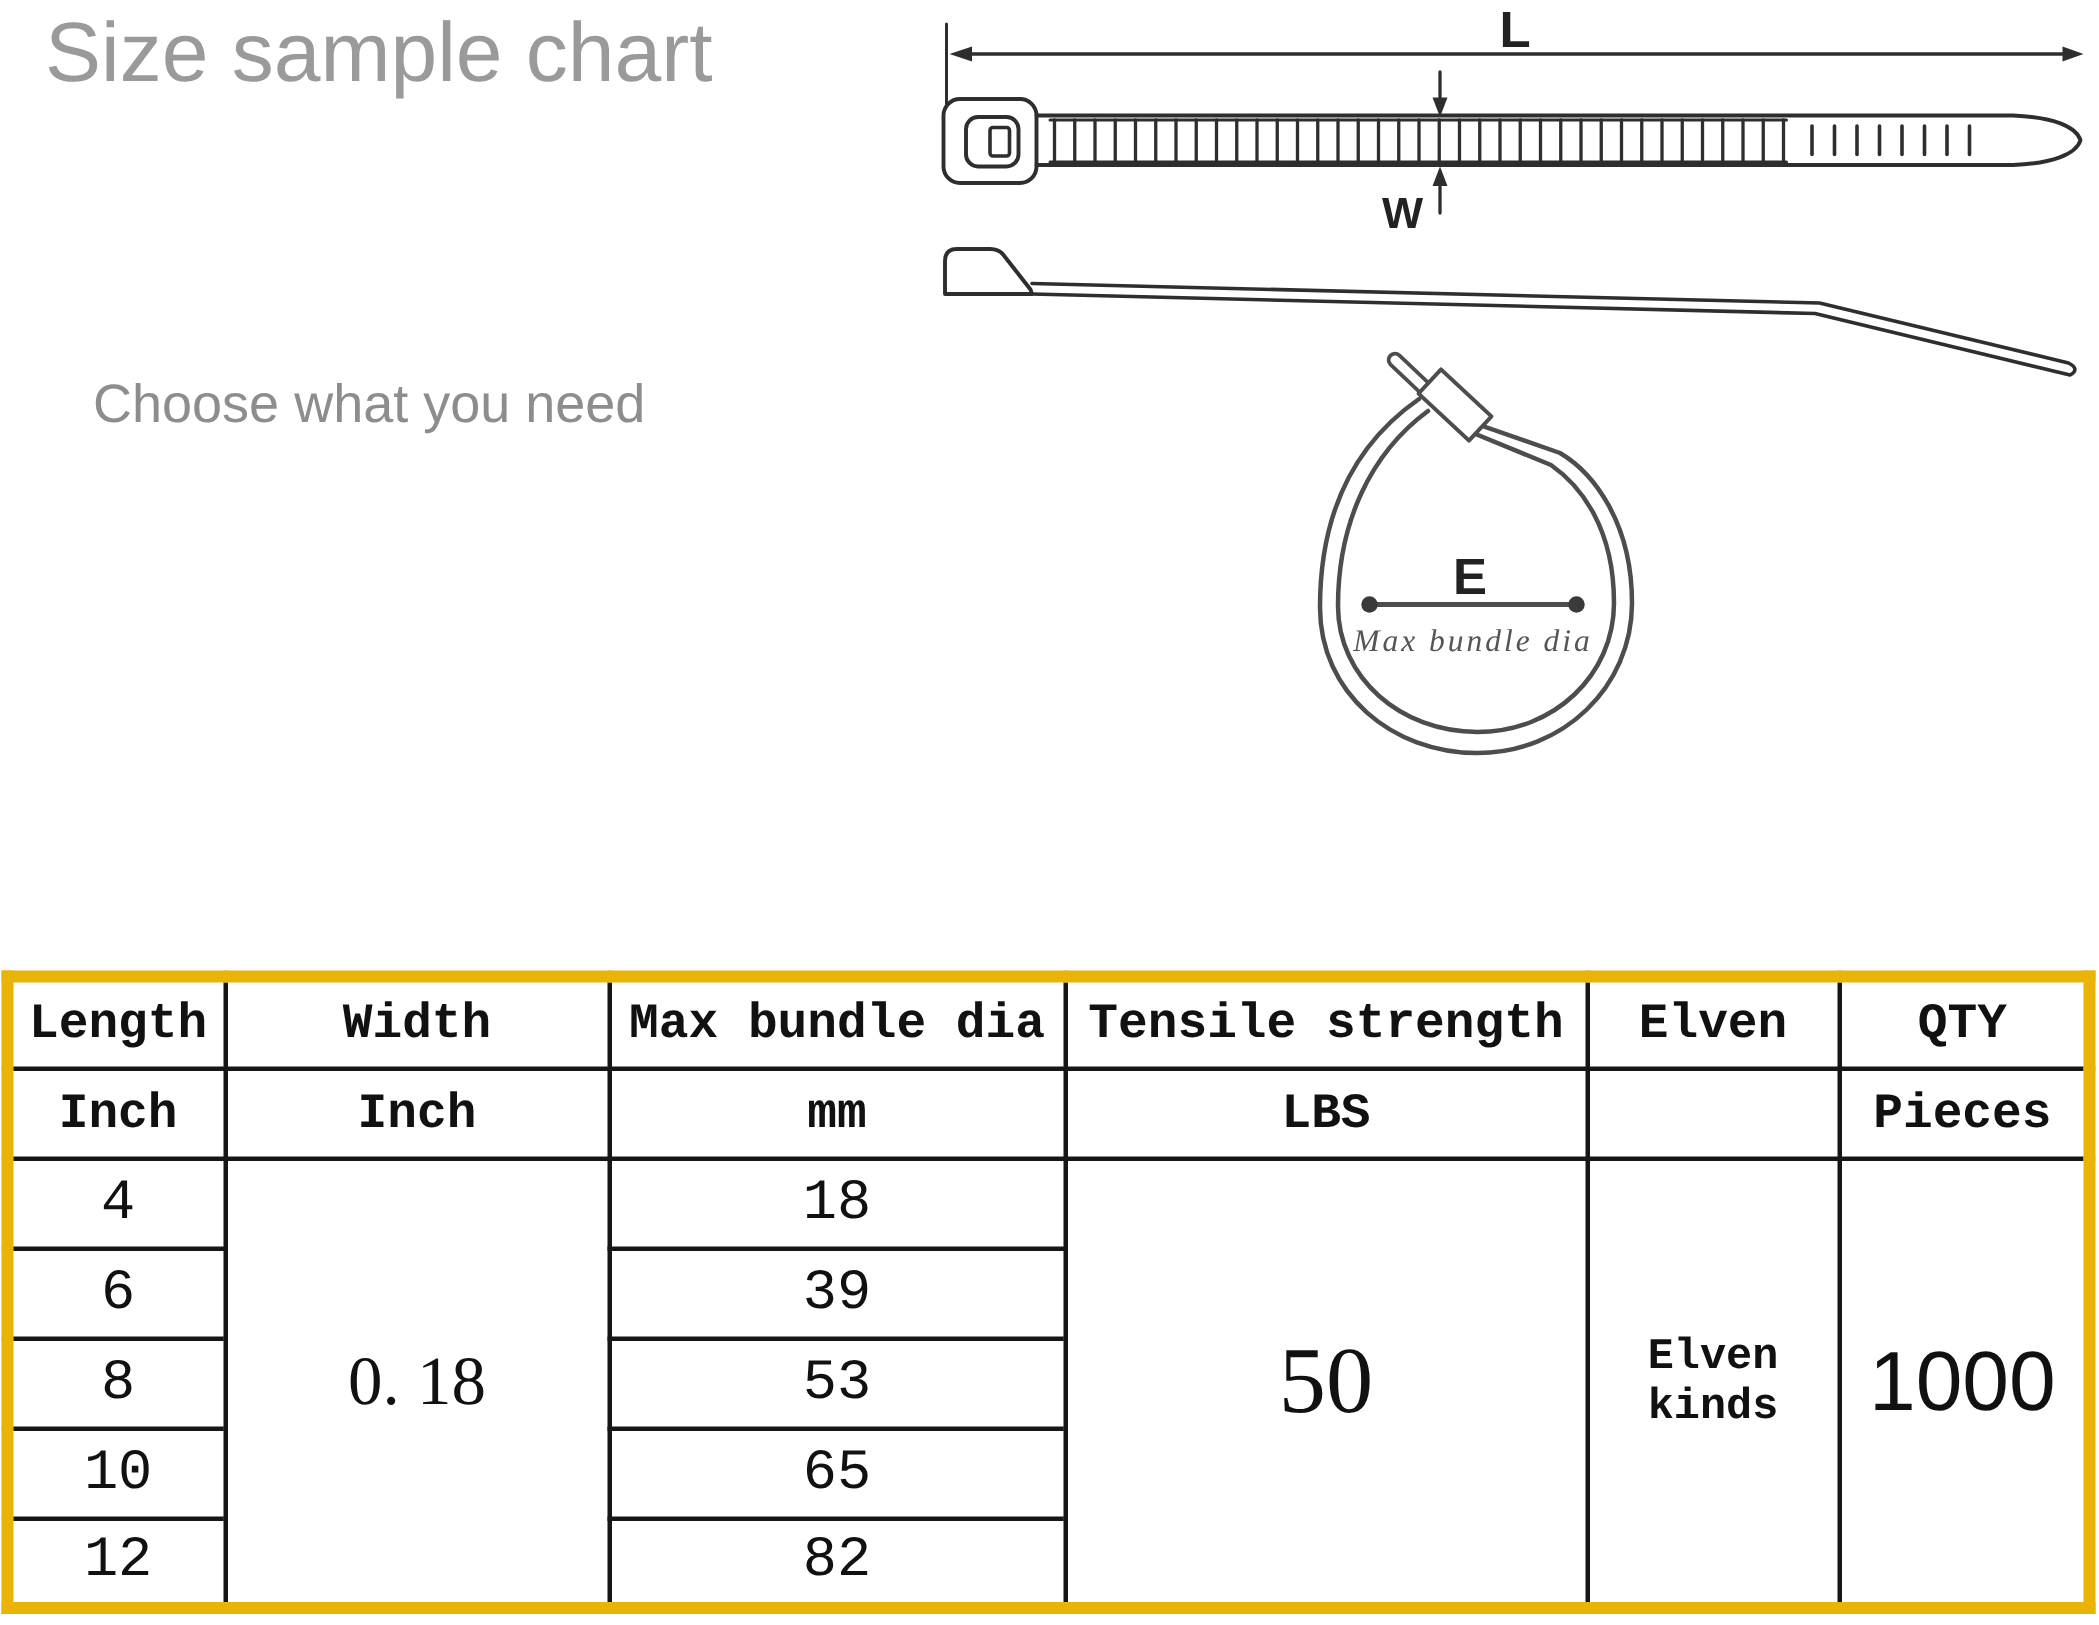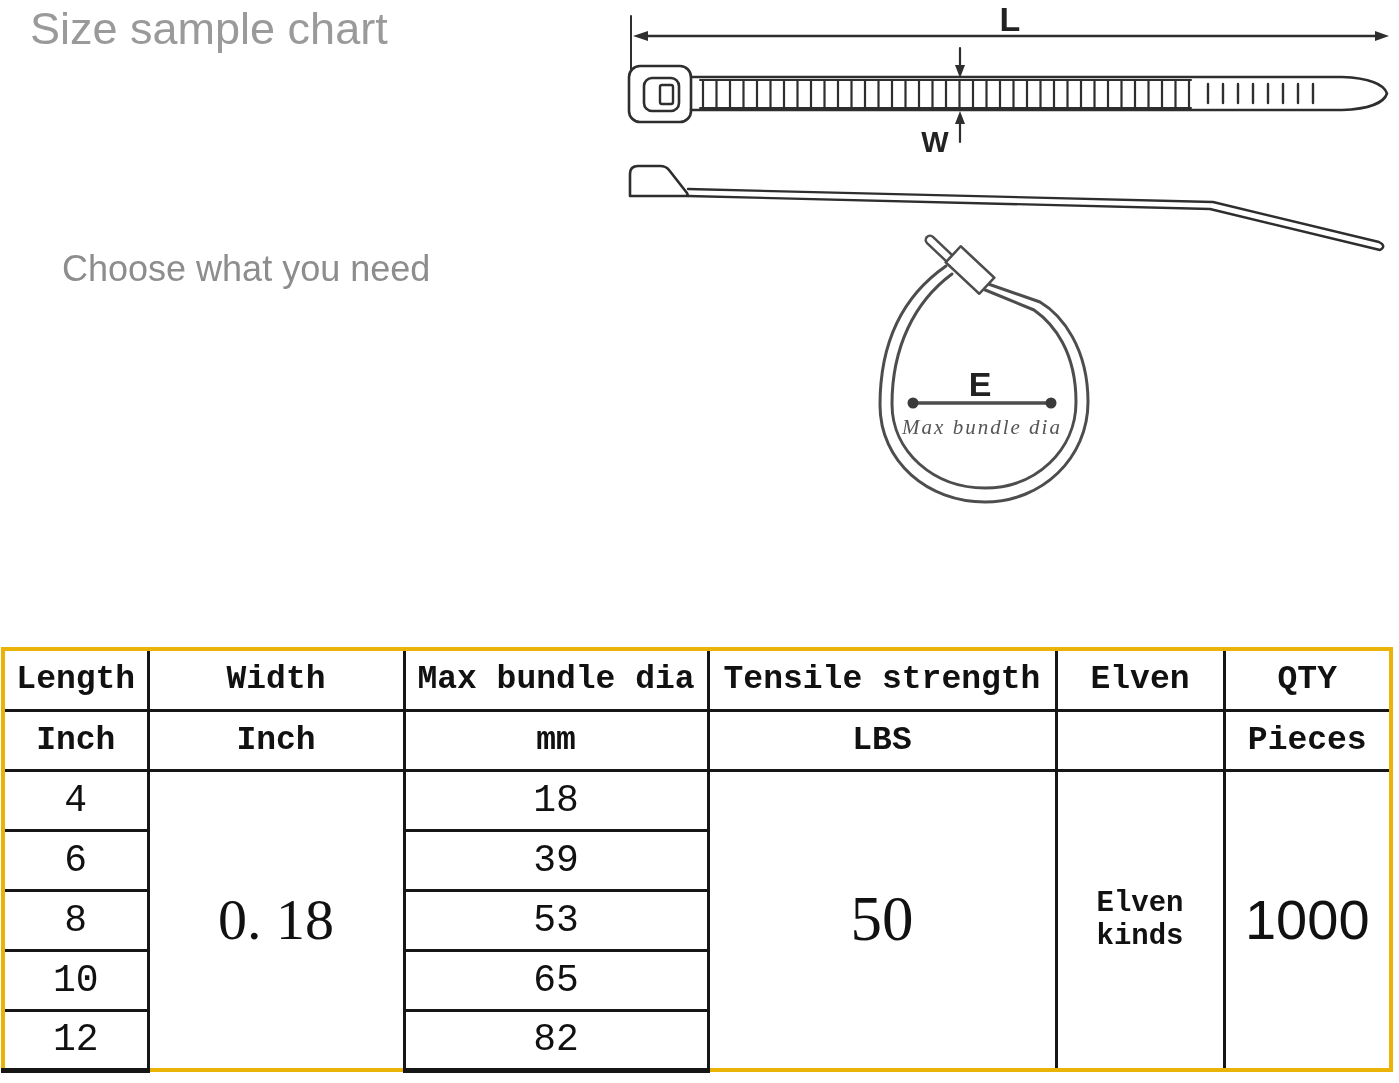"Size sample chart" .page-title { font-size: 45px -> 56px }
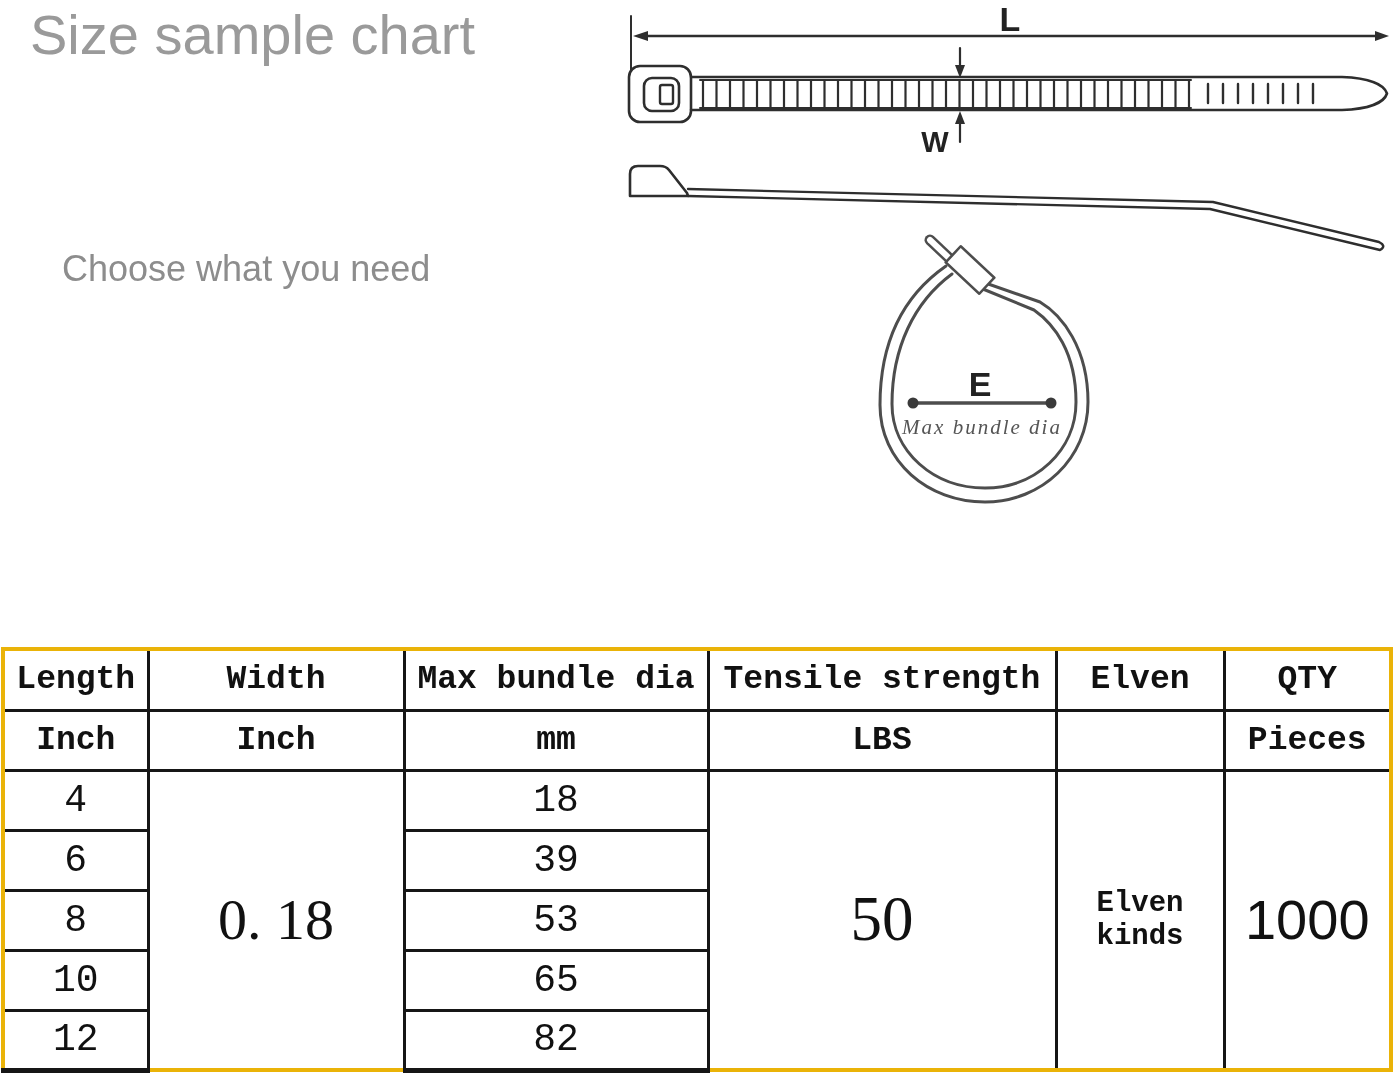"Length" table.spec-table { border: 4px solid #eab308 -> 8px solid #eab308 }
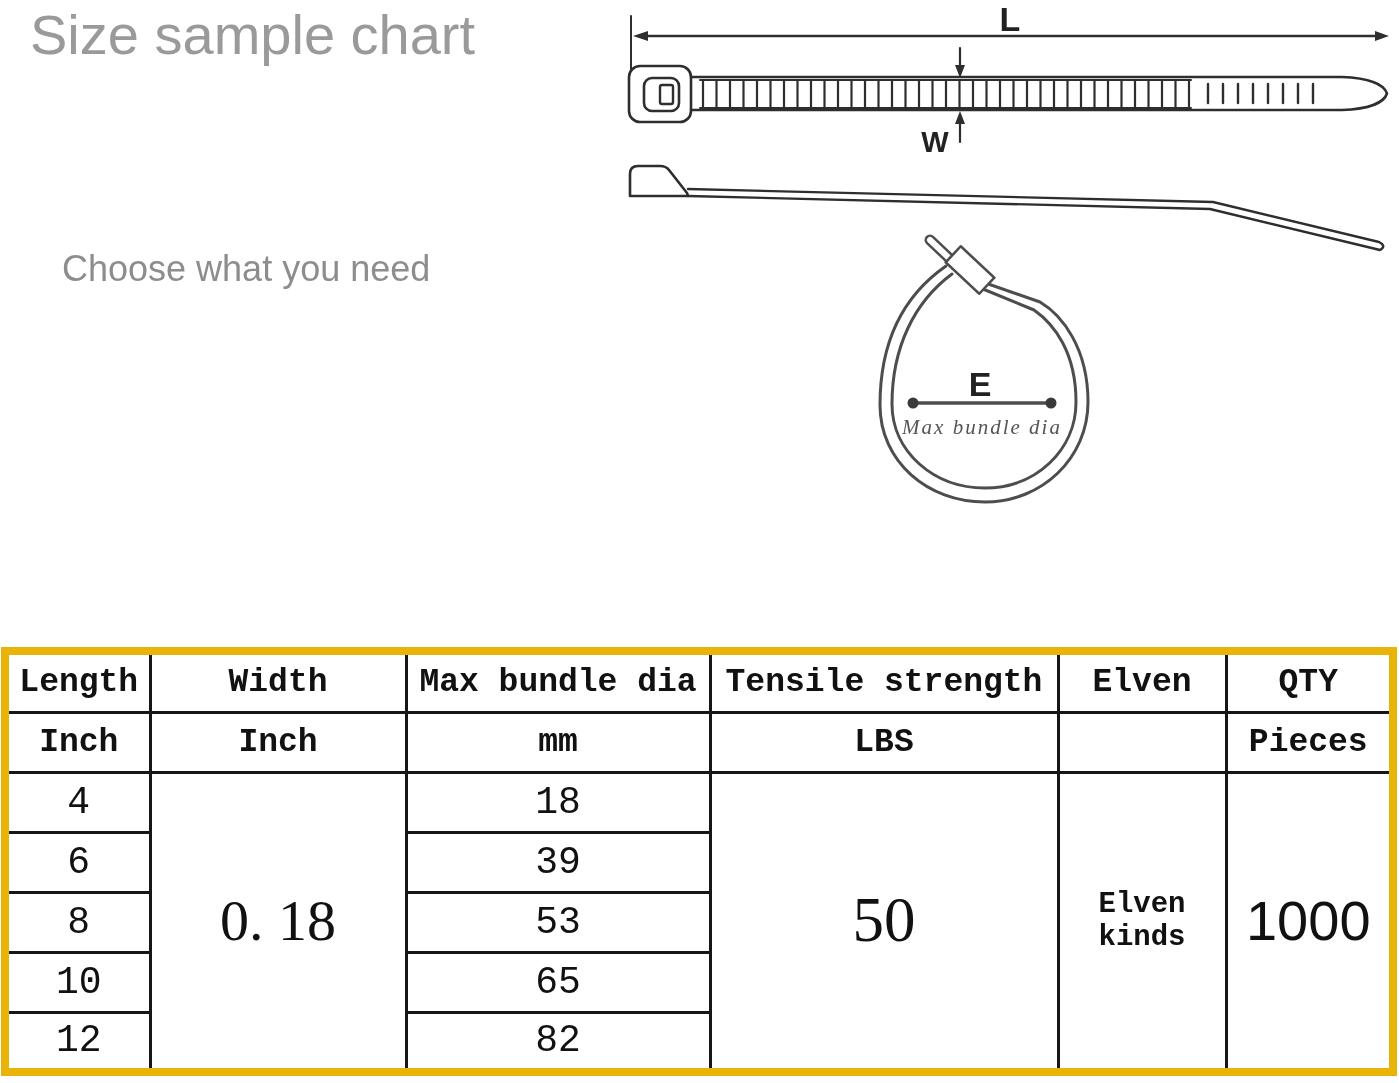"0. 18" .cell-serif-val { font-size: 58px -> 46px }
